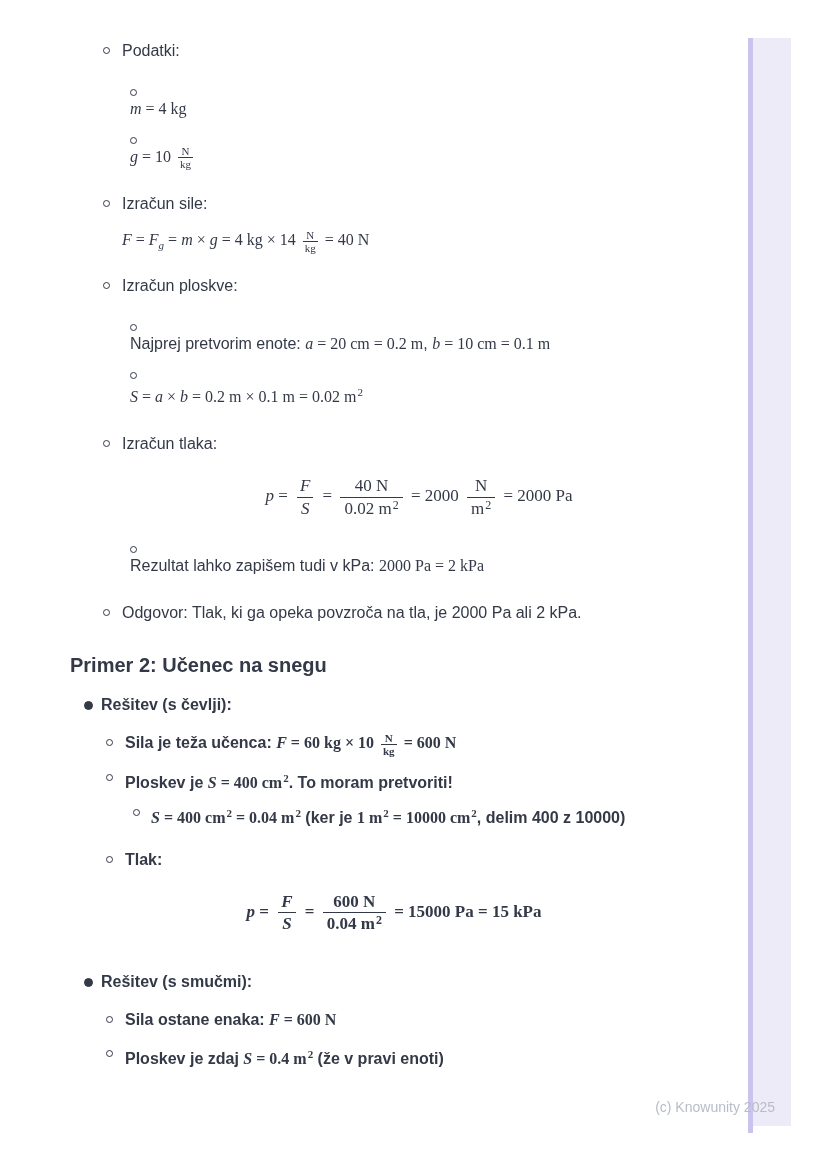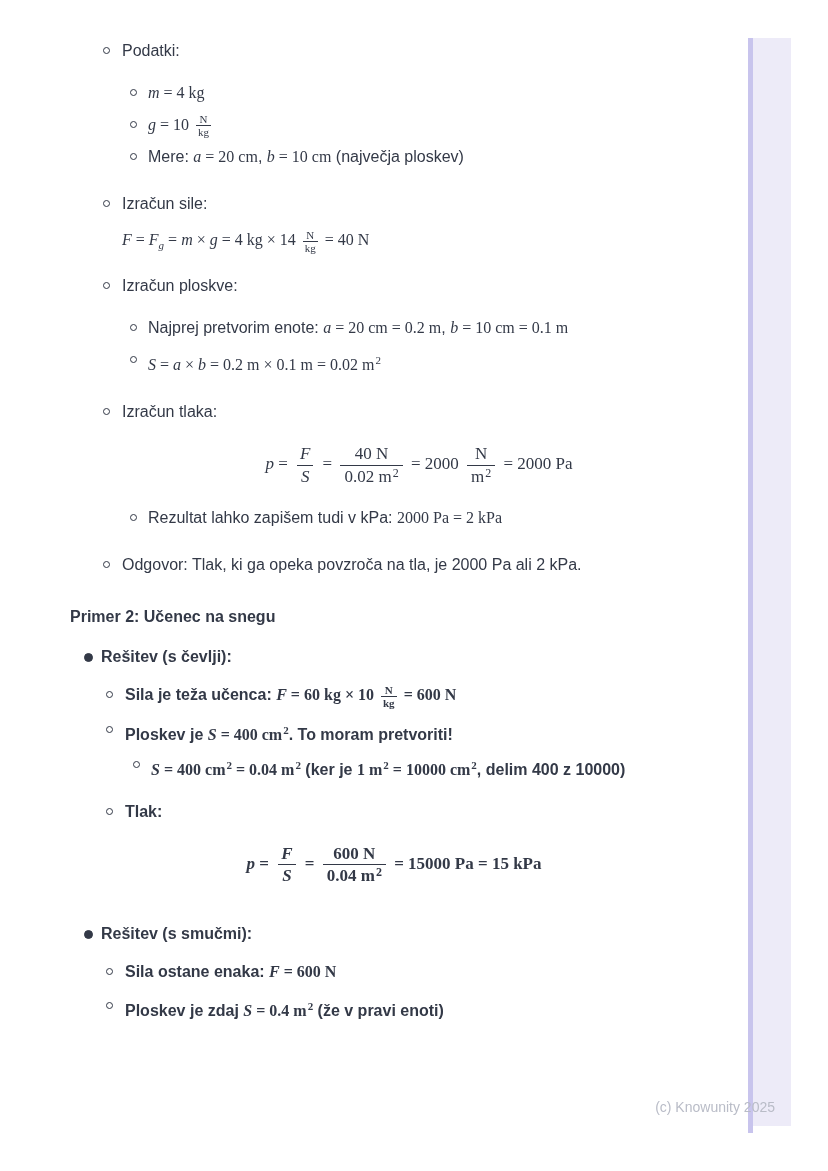"m = 4 kg" .lvlC > li { flex-direction: none -> column }
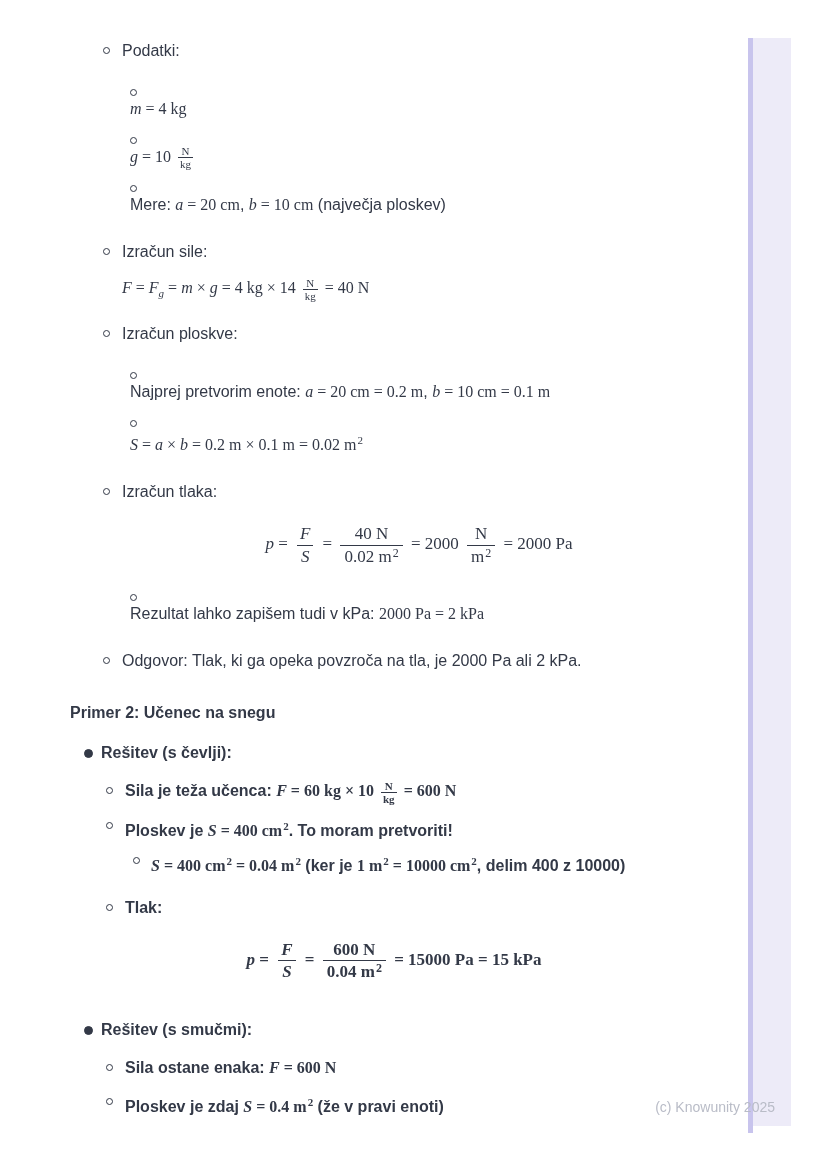"Mere: a = 20 cm," li { html: <li> <span></span> <div><span><span>Mere: </span><span>a</span><span> = 20 cm</span><span>, </span><span>b</span><span> = 10 cm</span><span> (največja ploskev)</span></span></div> </li> -> none }
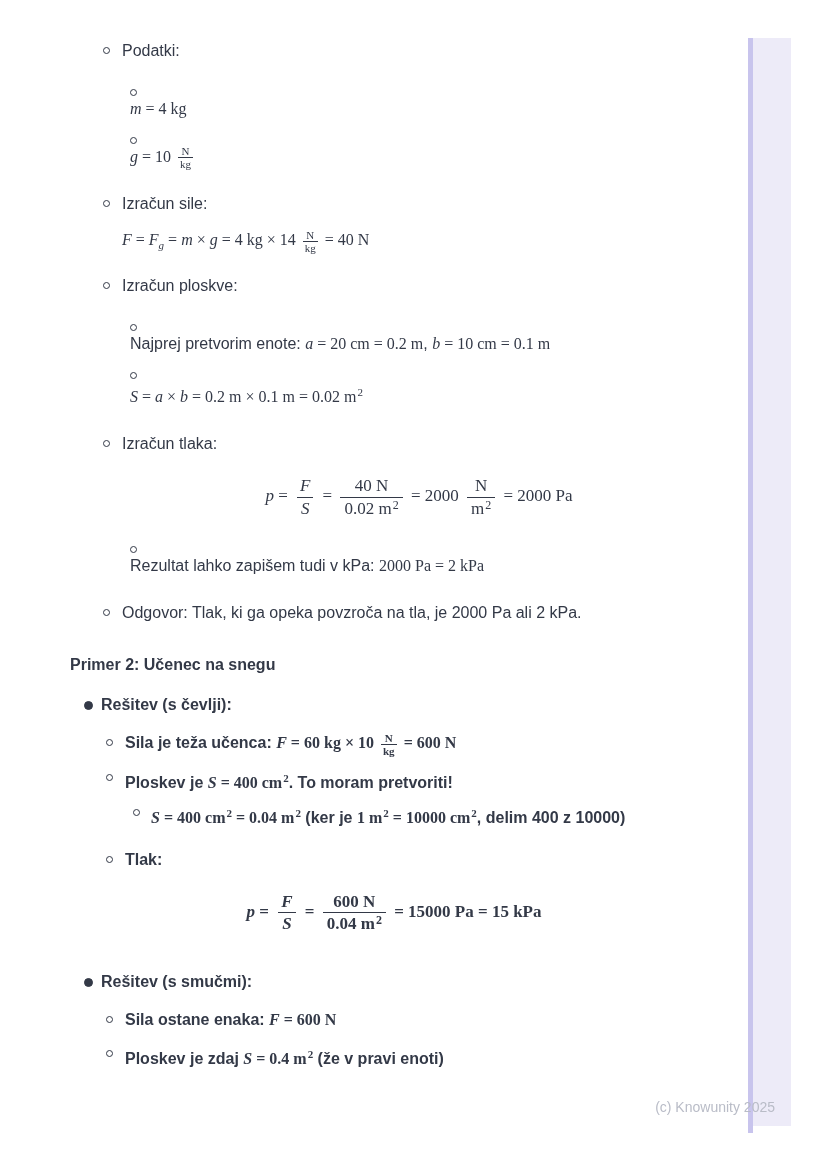"Primer 2: Učenec na snegu" .section-title { font-size: 16px -> 20px }
